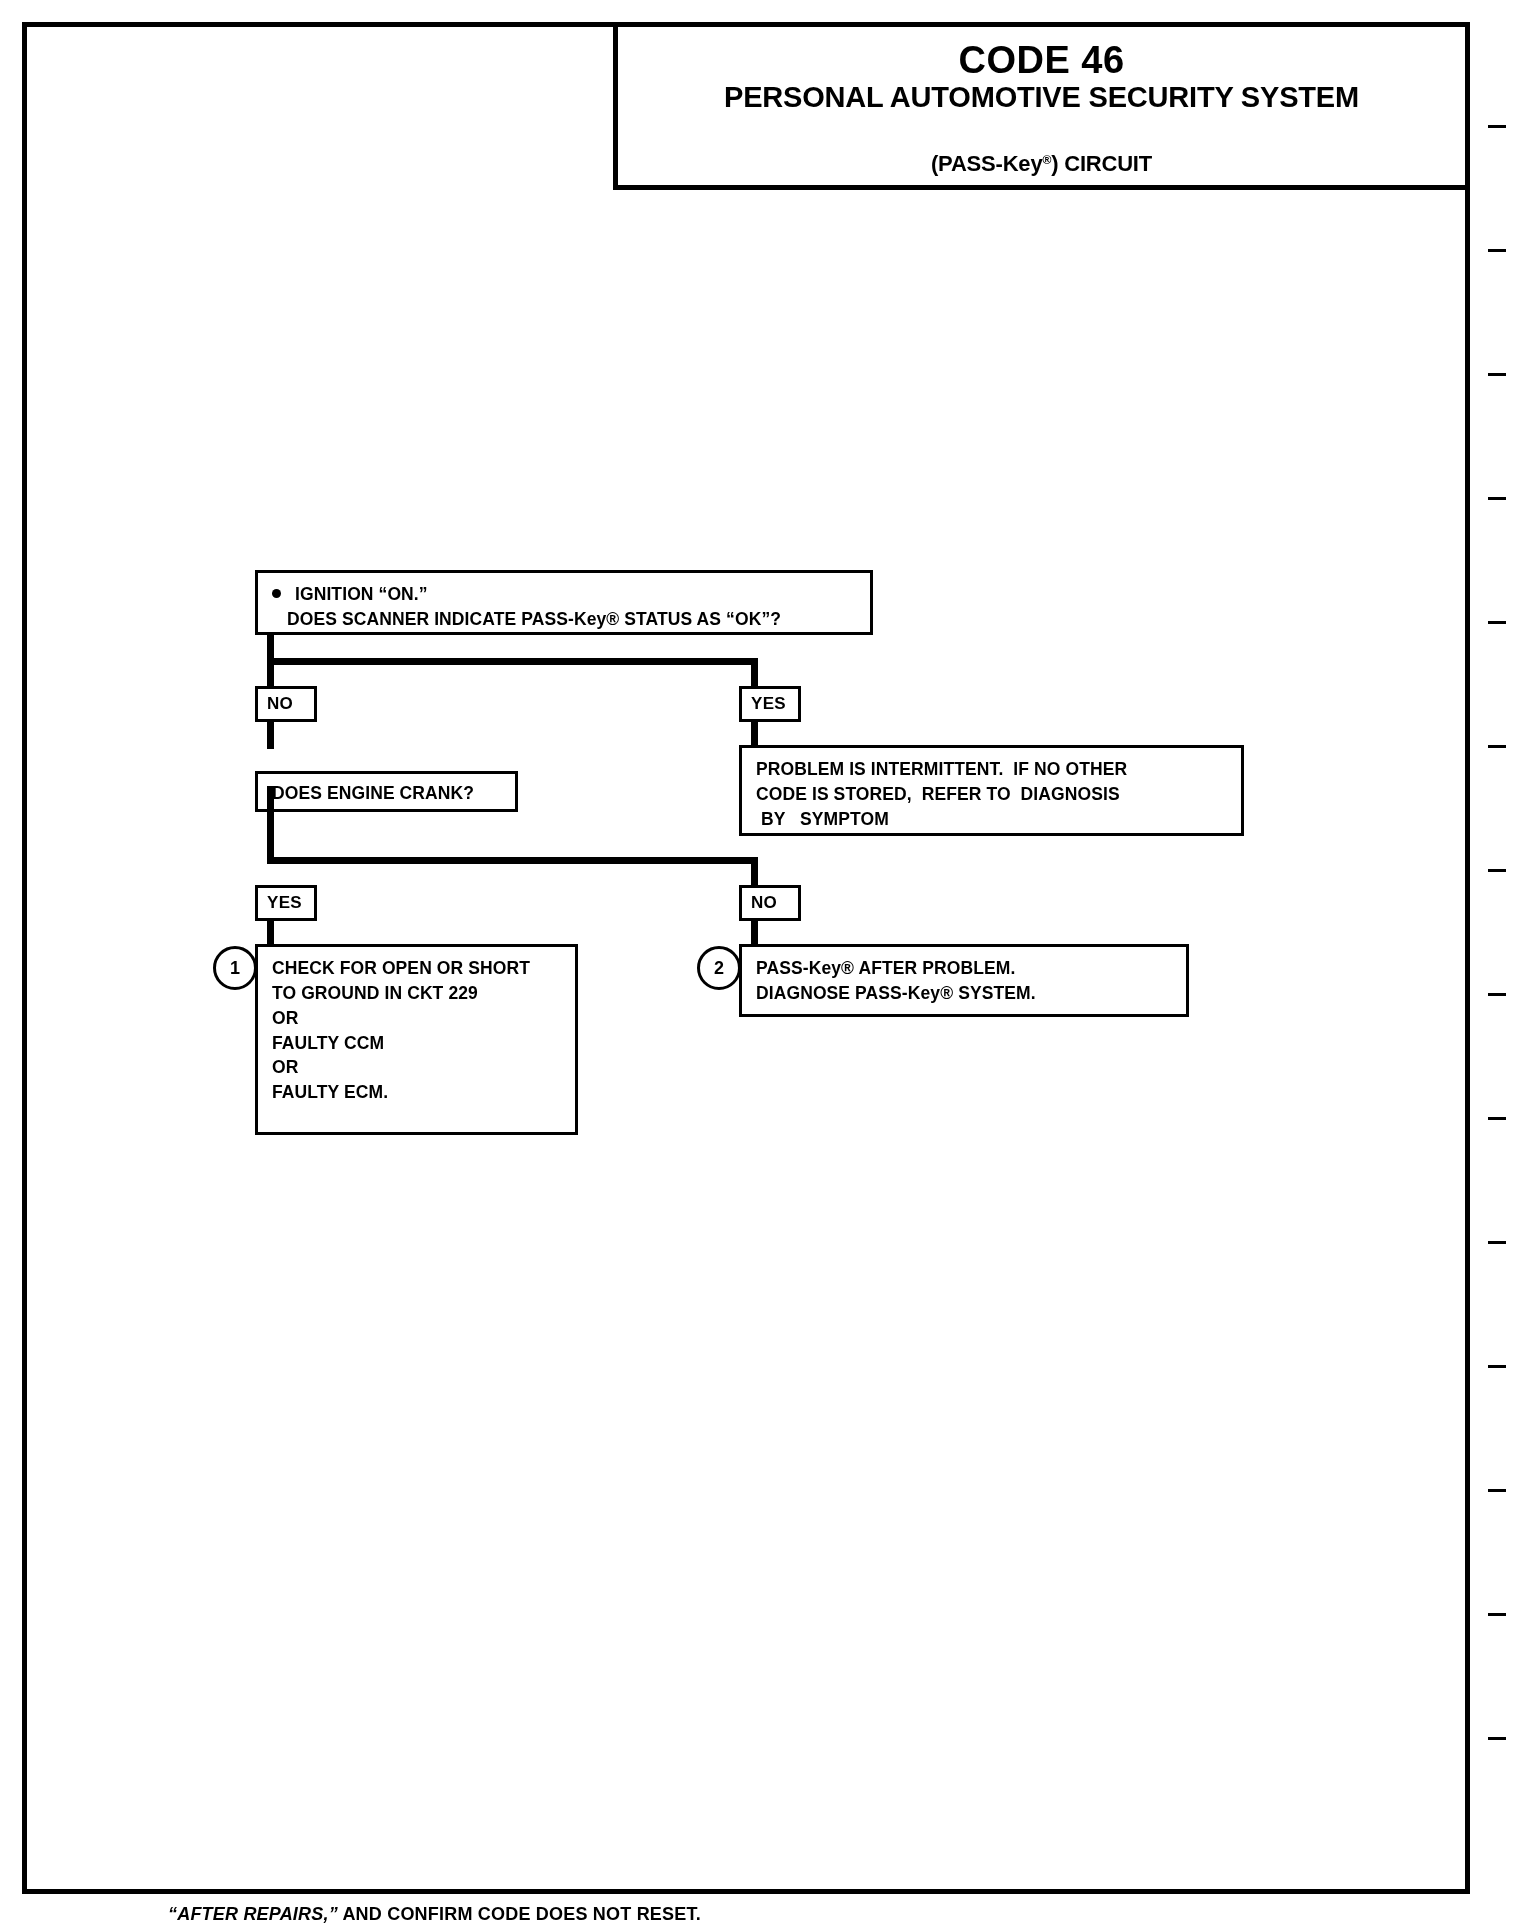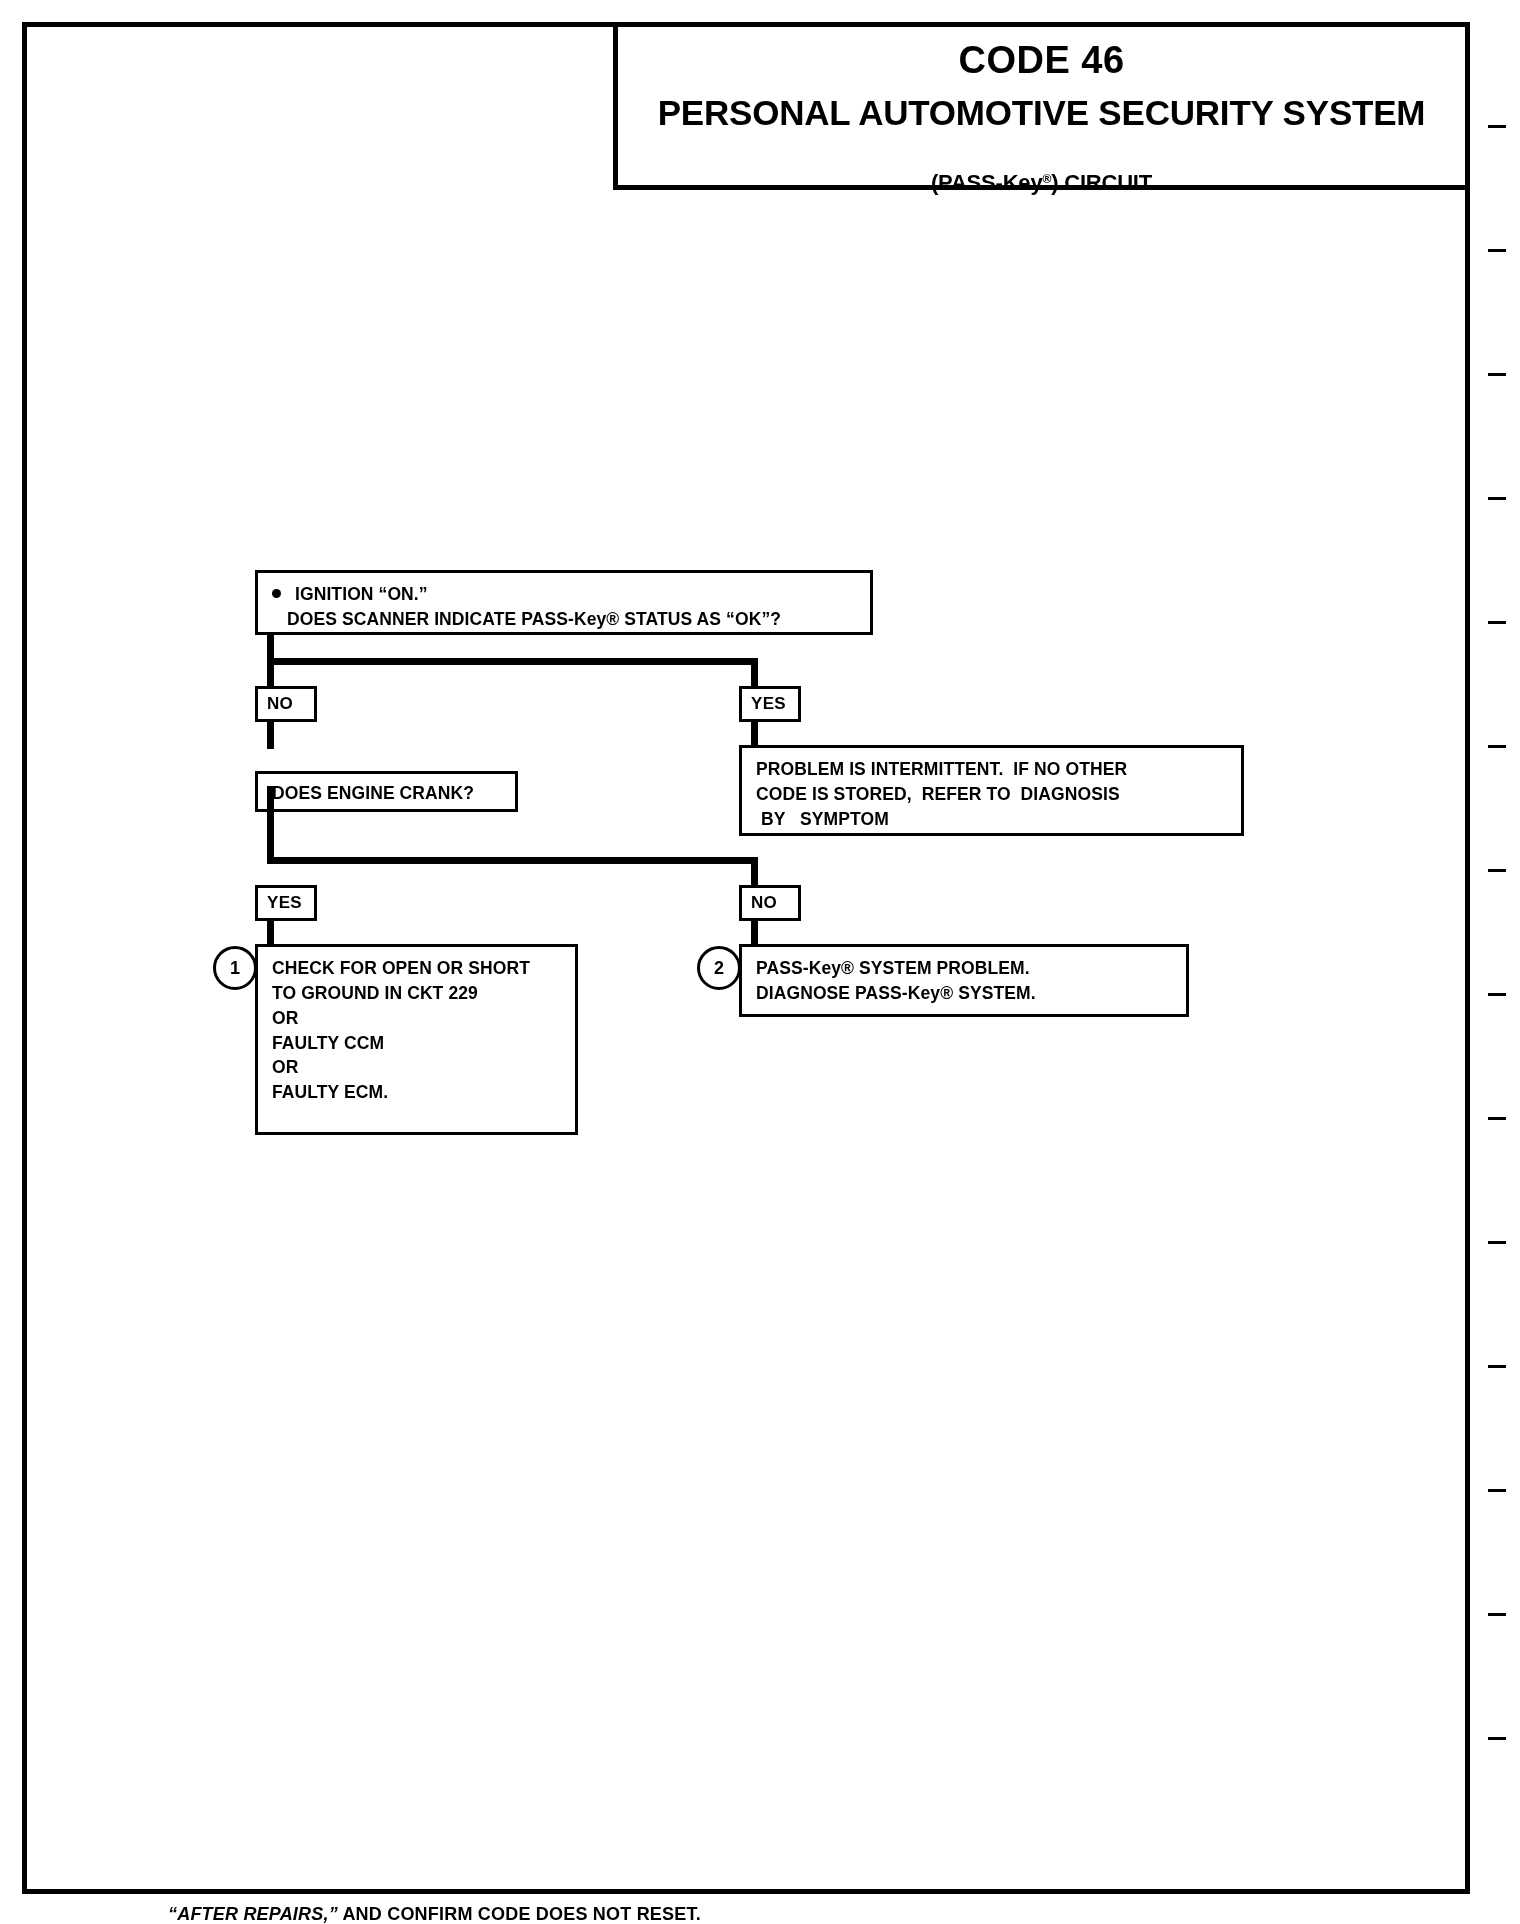"PERSONAL AUTOMOTIVE SECURITY SYSTEM" #title-line1 { font-size: 35px -> 29px; margin-top: 12px -> none }
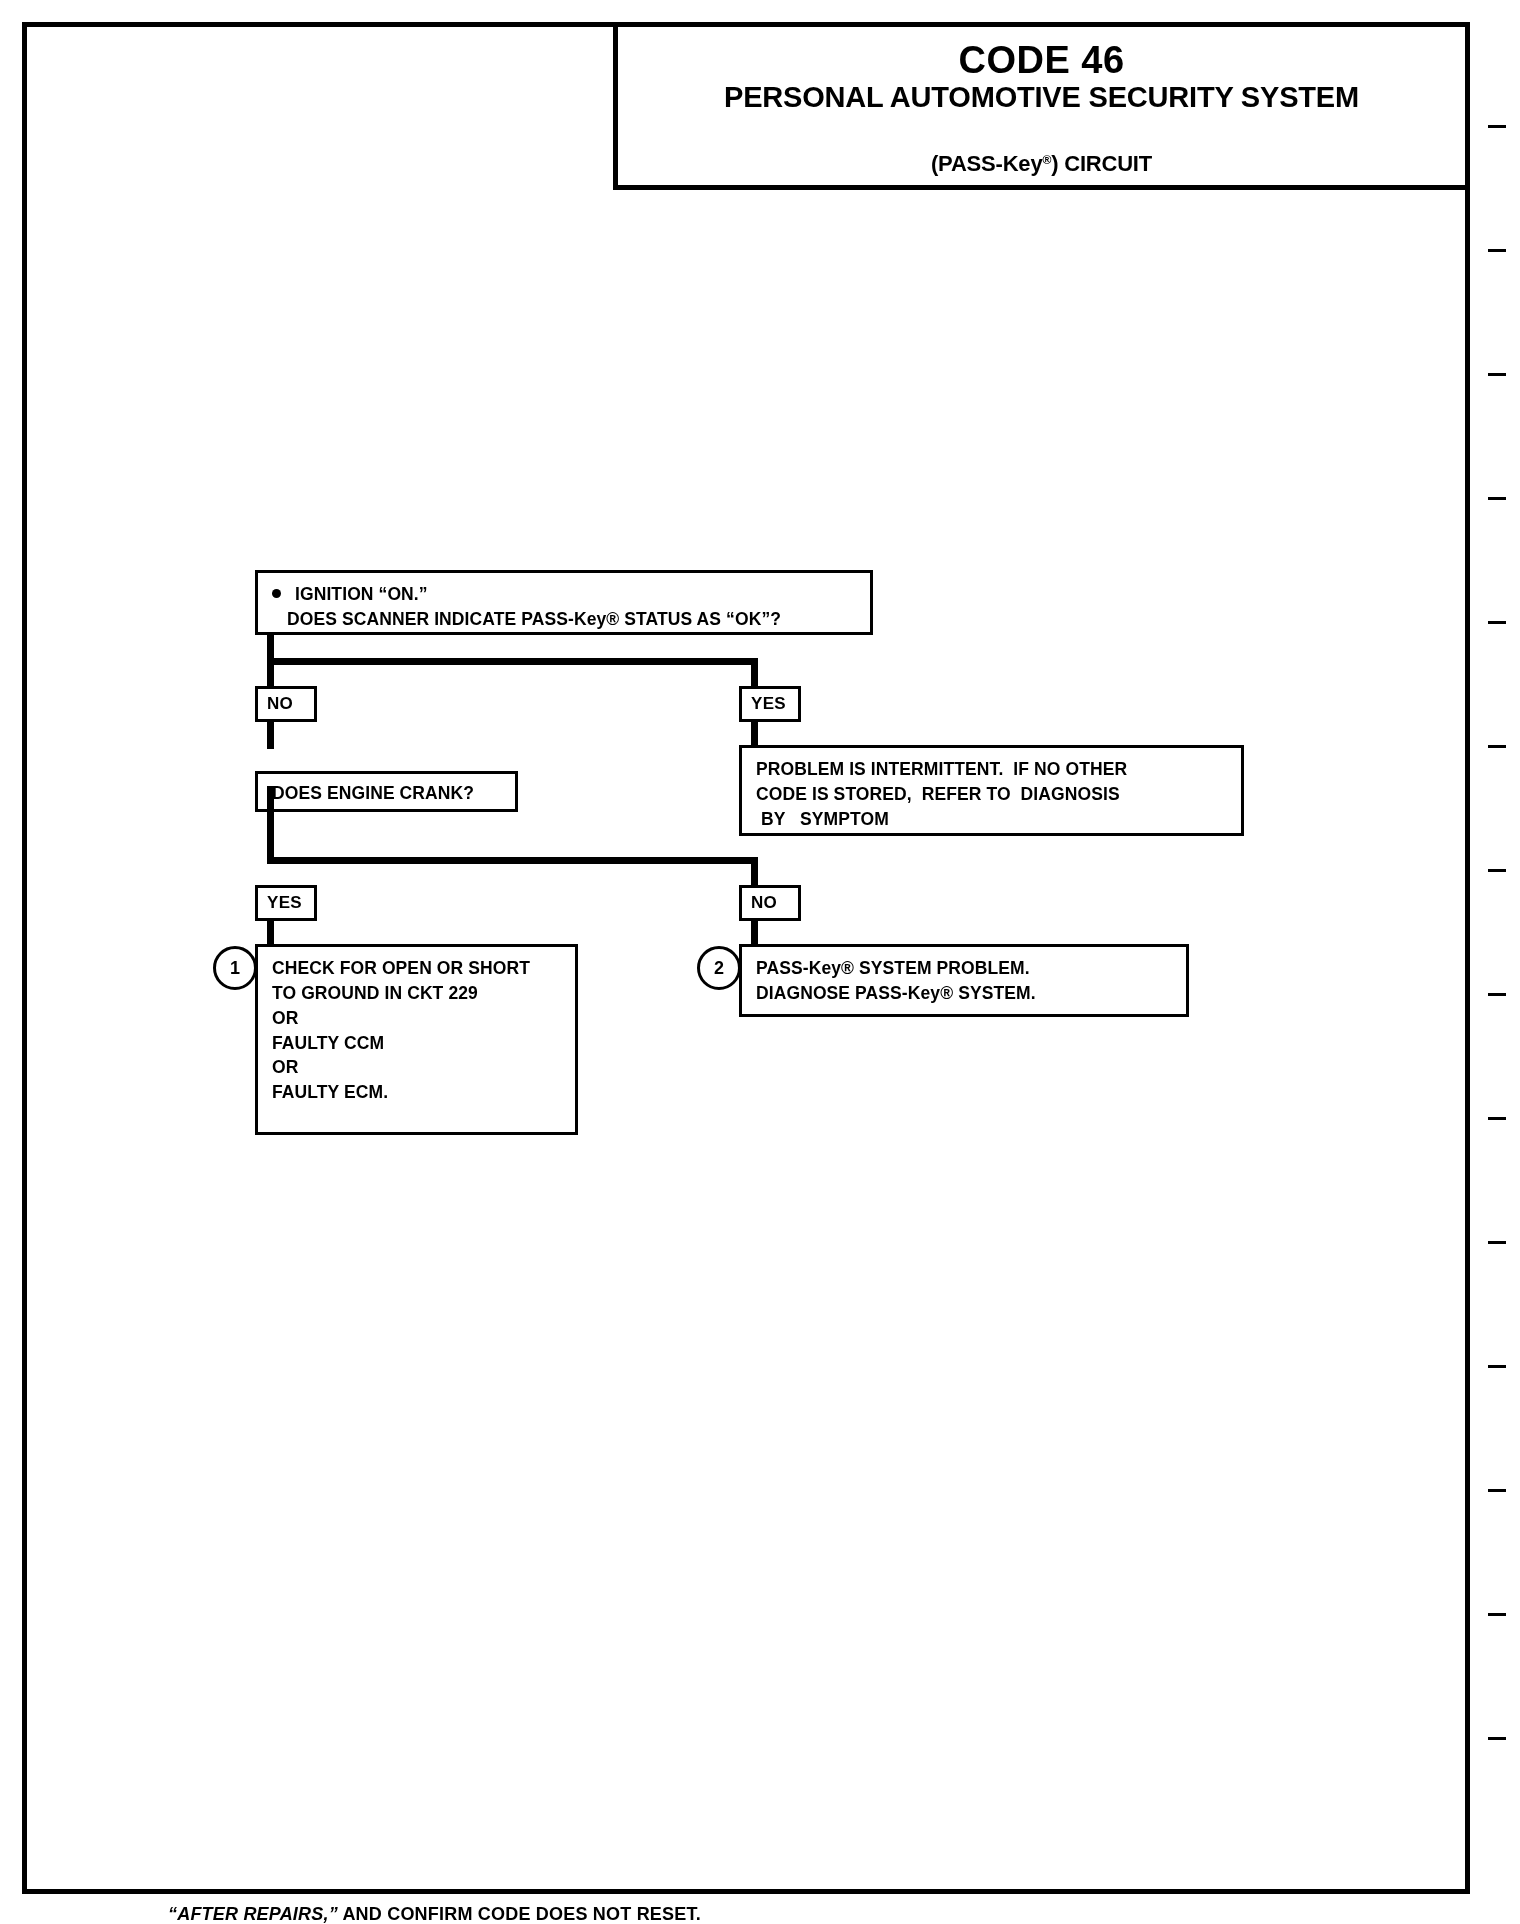"PASS-Key® SYSTEM PROBLEM." div { text: SYSTEM -> AFTER }
